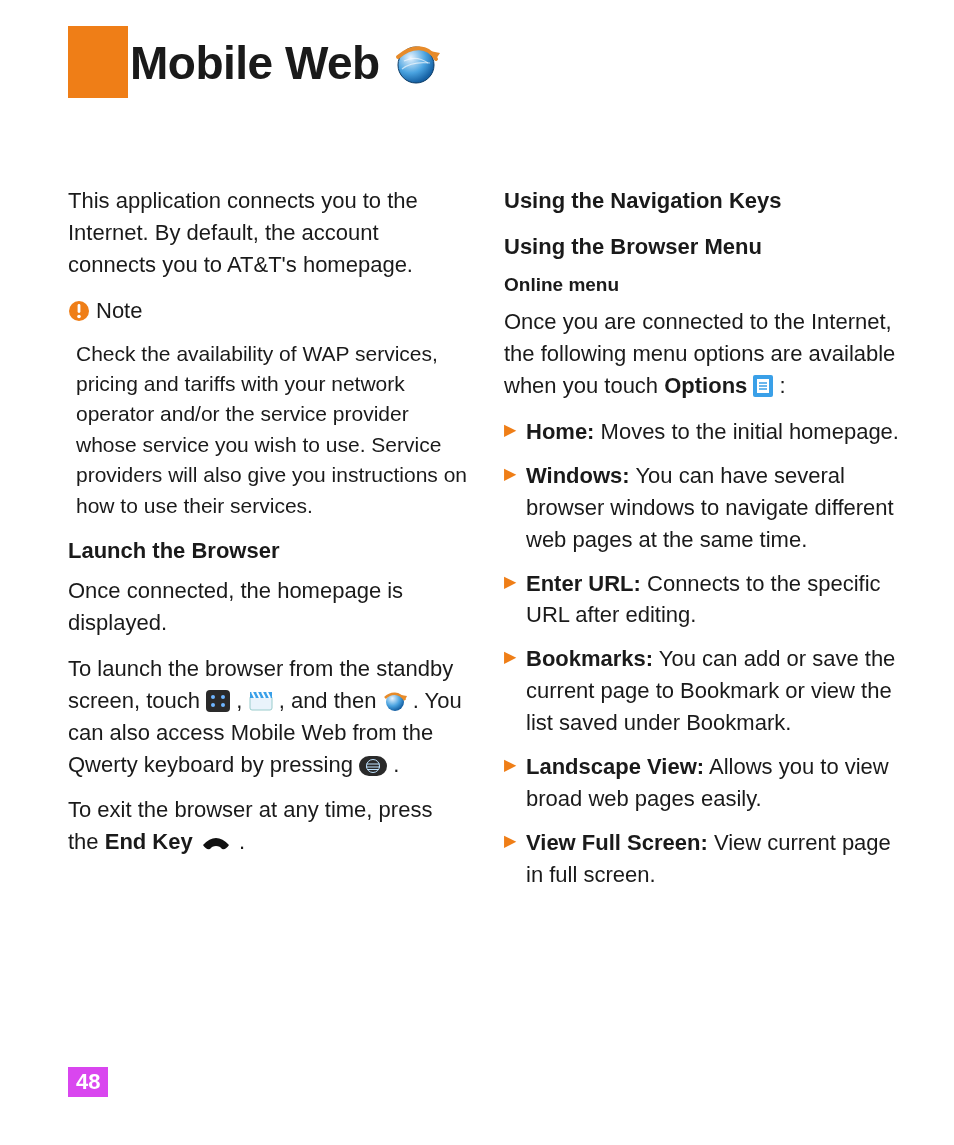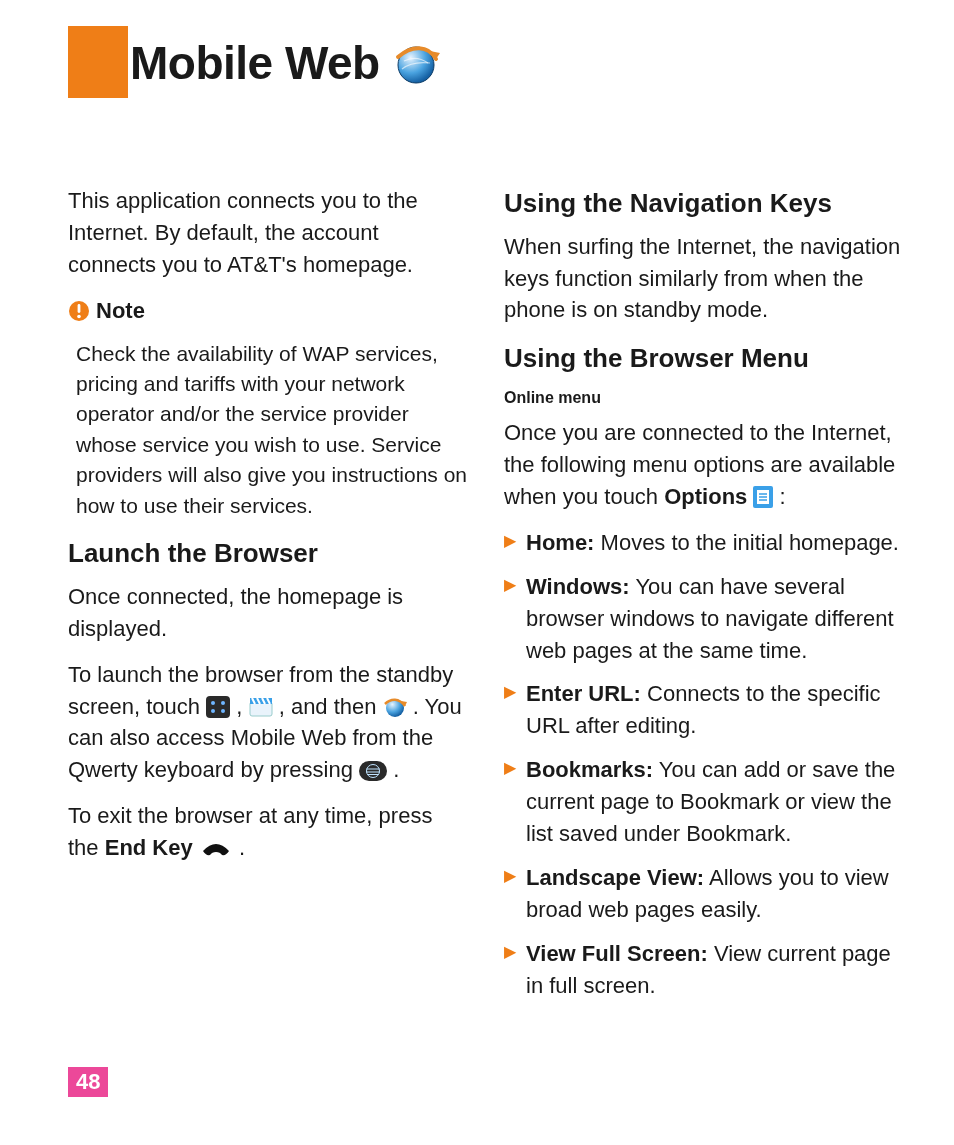"Using the Navigation Keys" .h2 { font-size: 26px -> 22px }
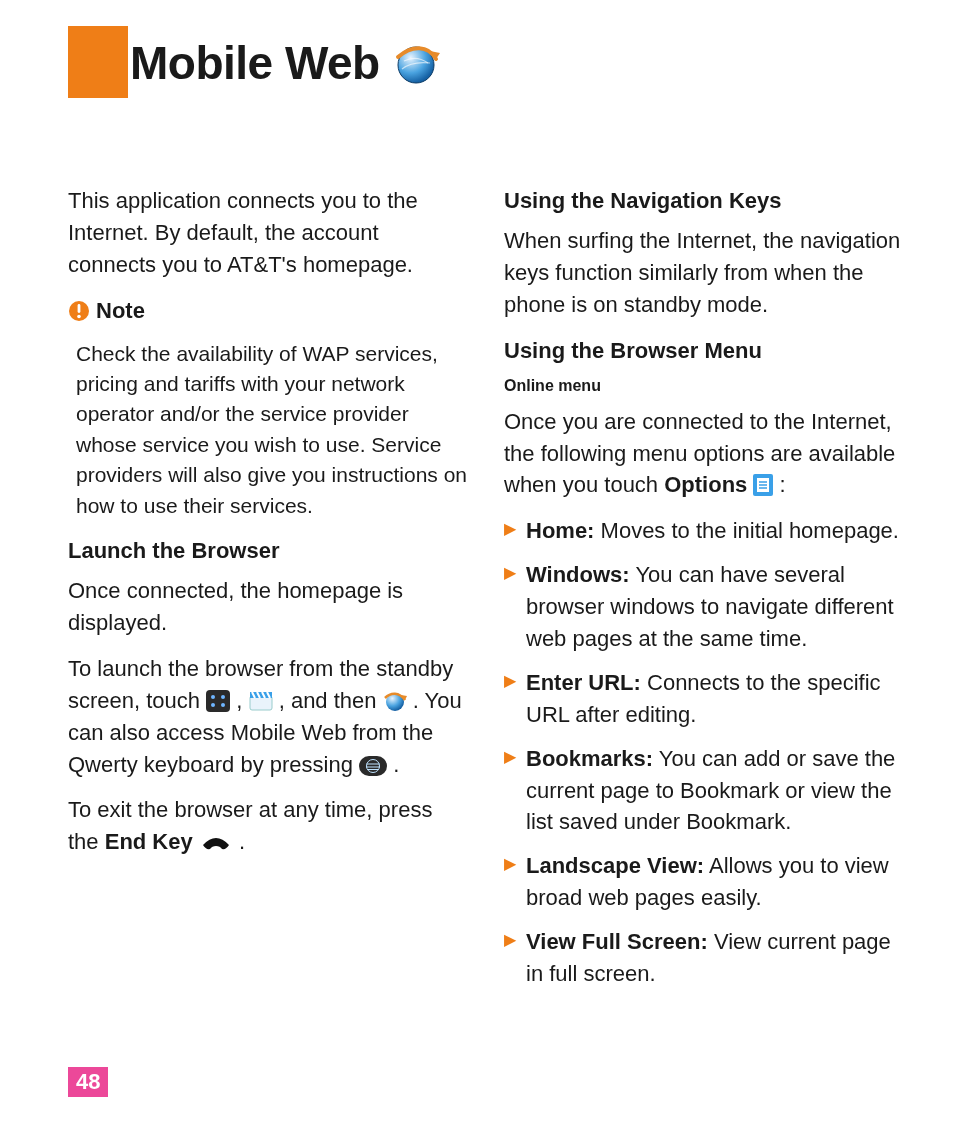"When surfing the Internet, the" p { html: <p>When surfing the Internet, the navigation keys function similarly from when the phone is on standby mode.</p> -> none }
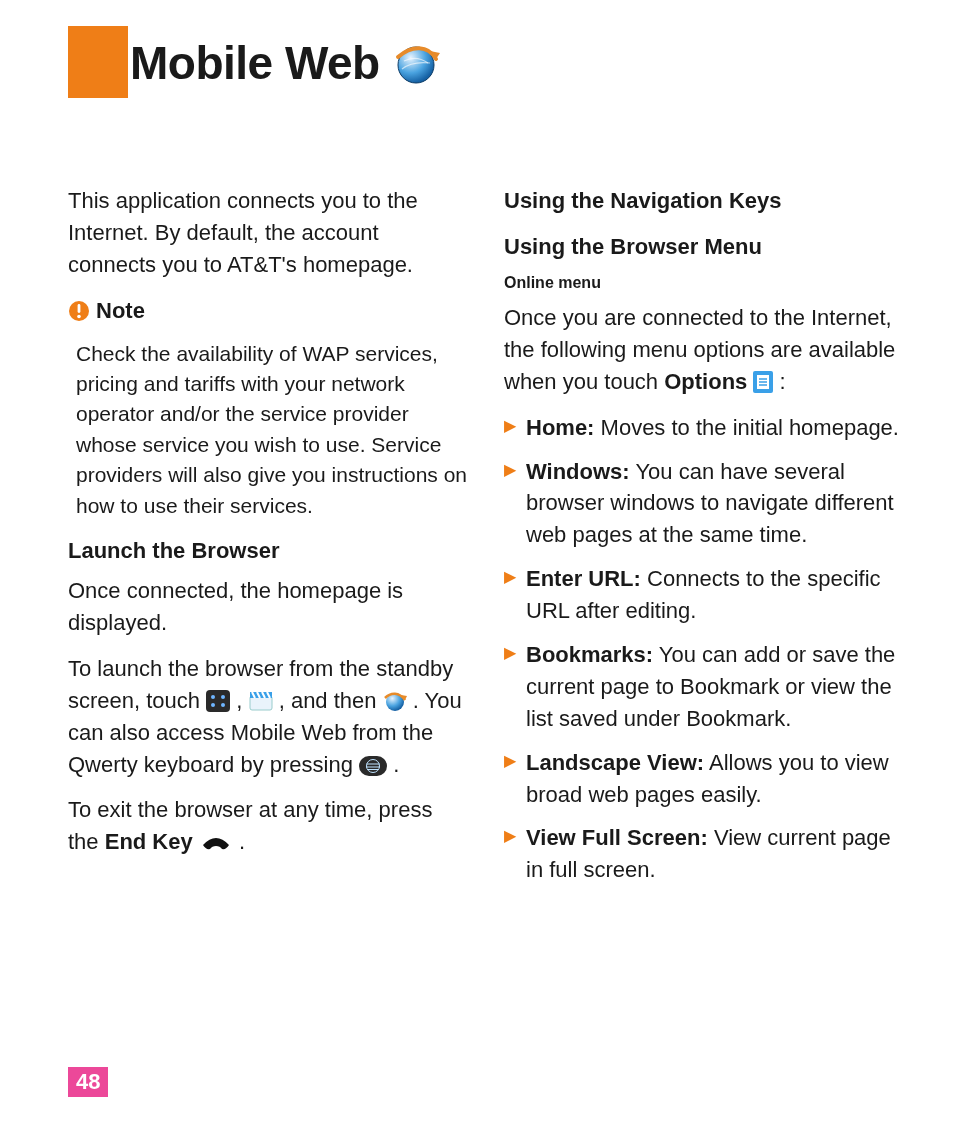"Online menu" .h3 { font-size: 16px -> 19px }
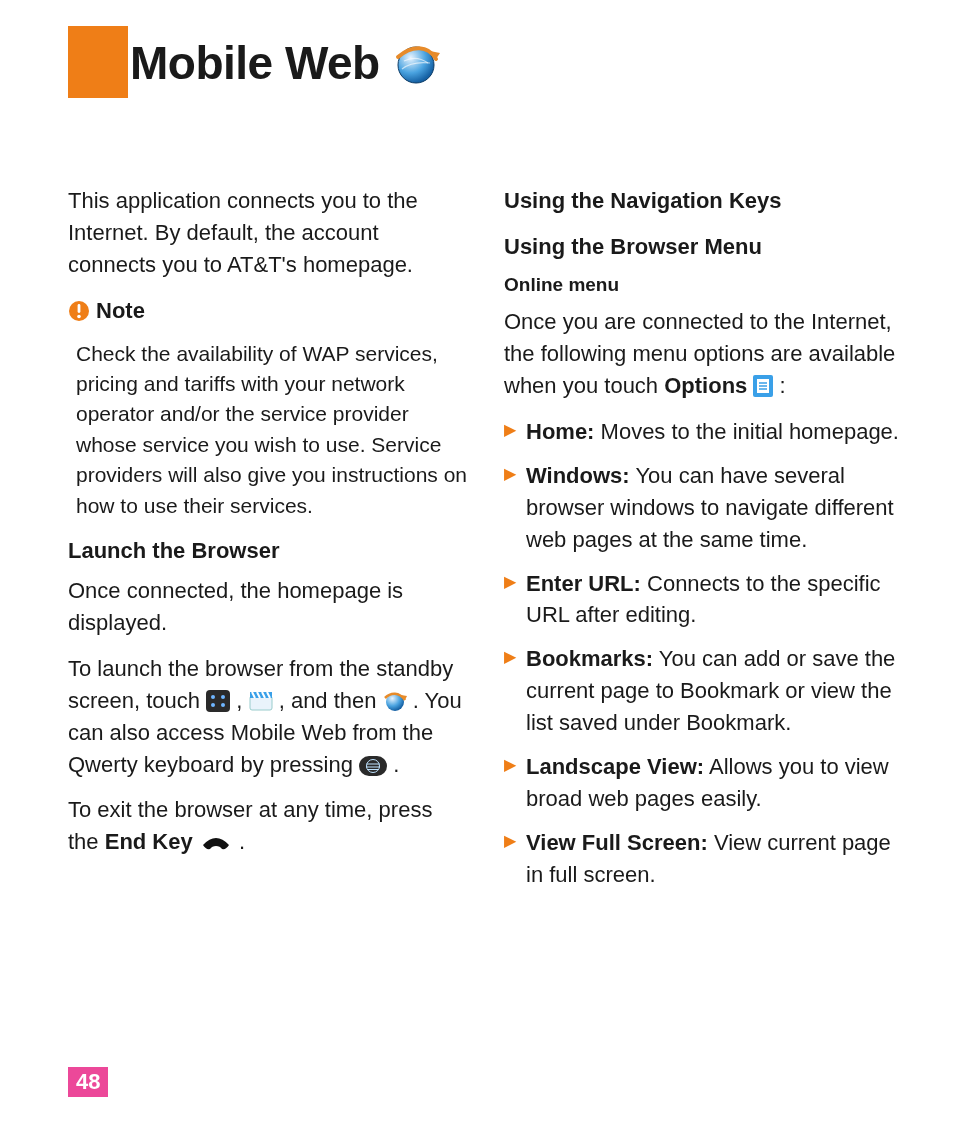"Note" .note-head { font-weight: 700 -> 400 }
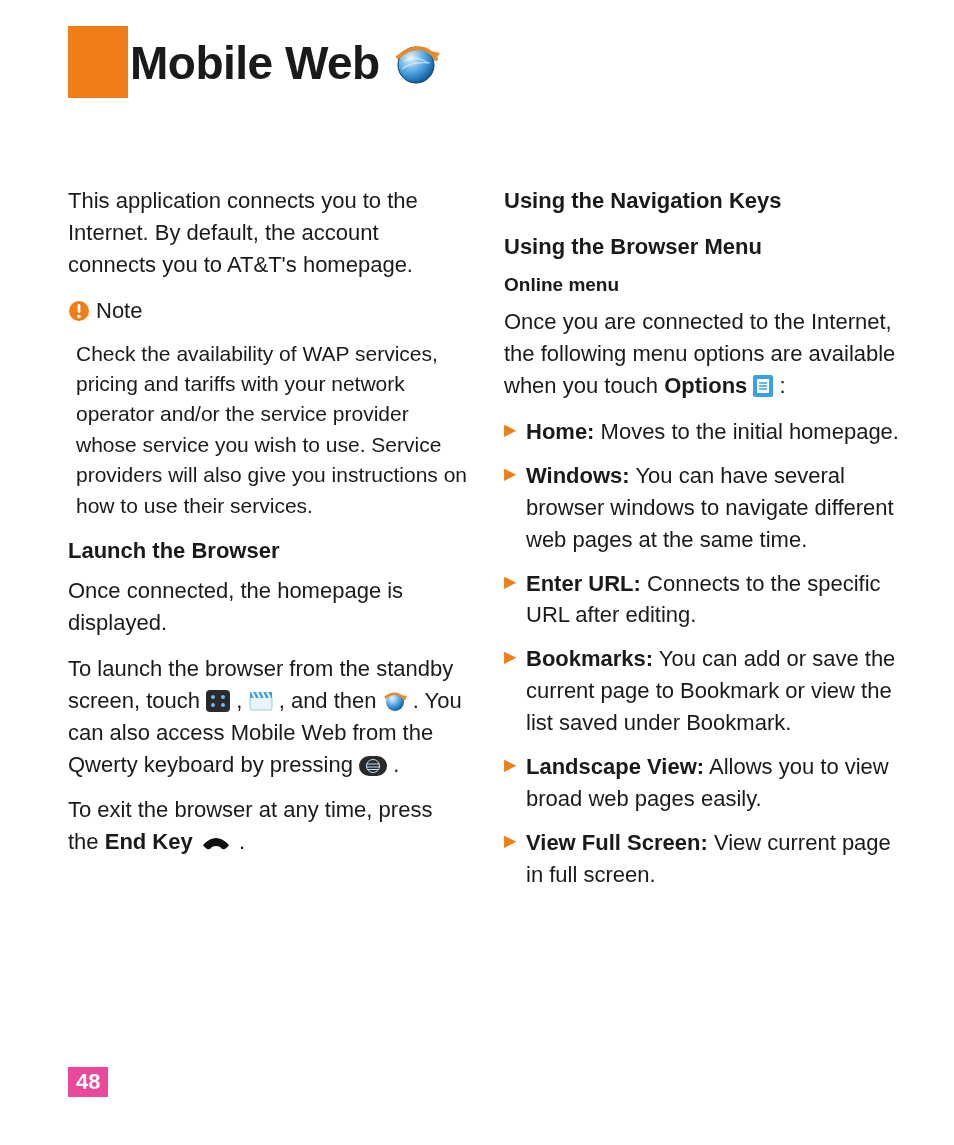"48" .page-num { background: #ec4899 -> #d946ef }
